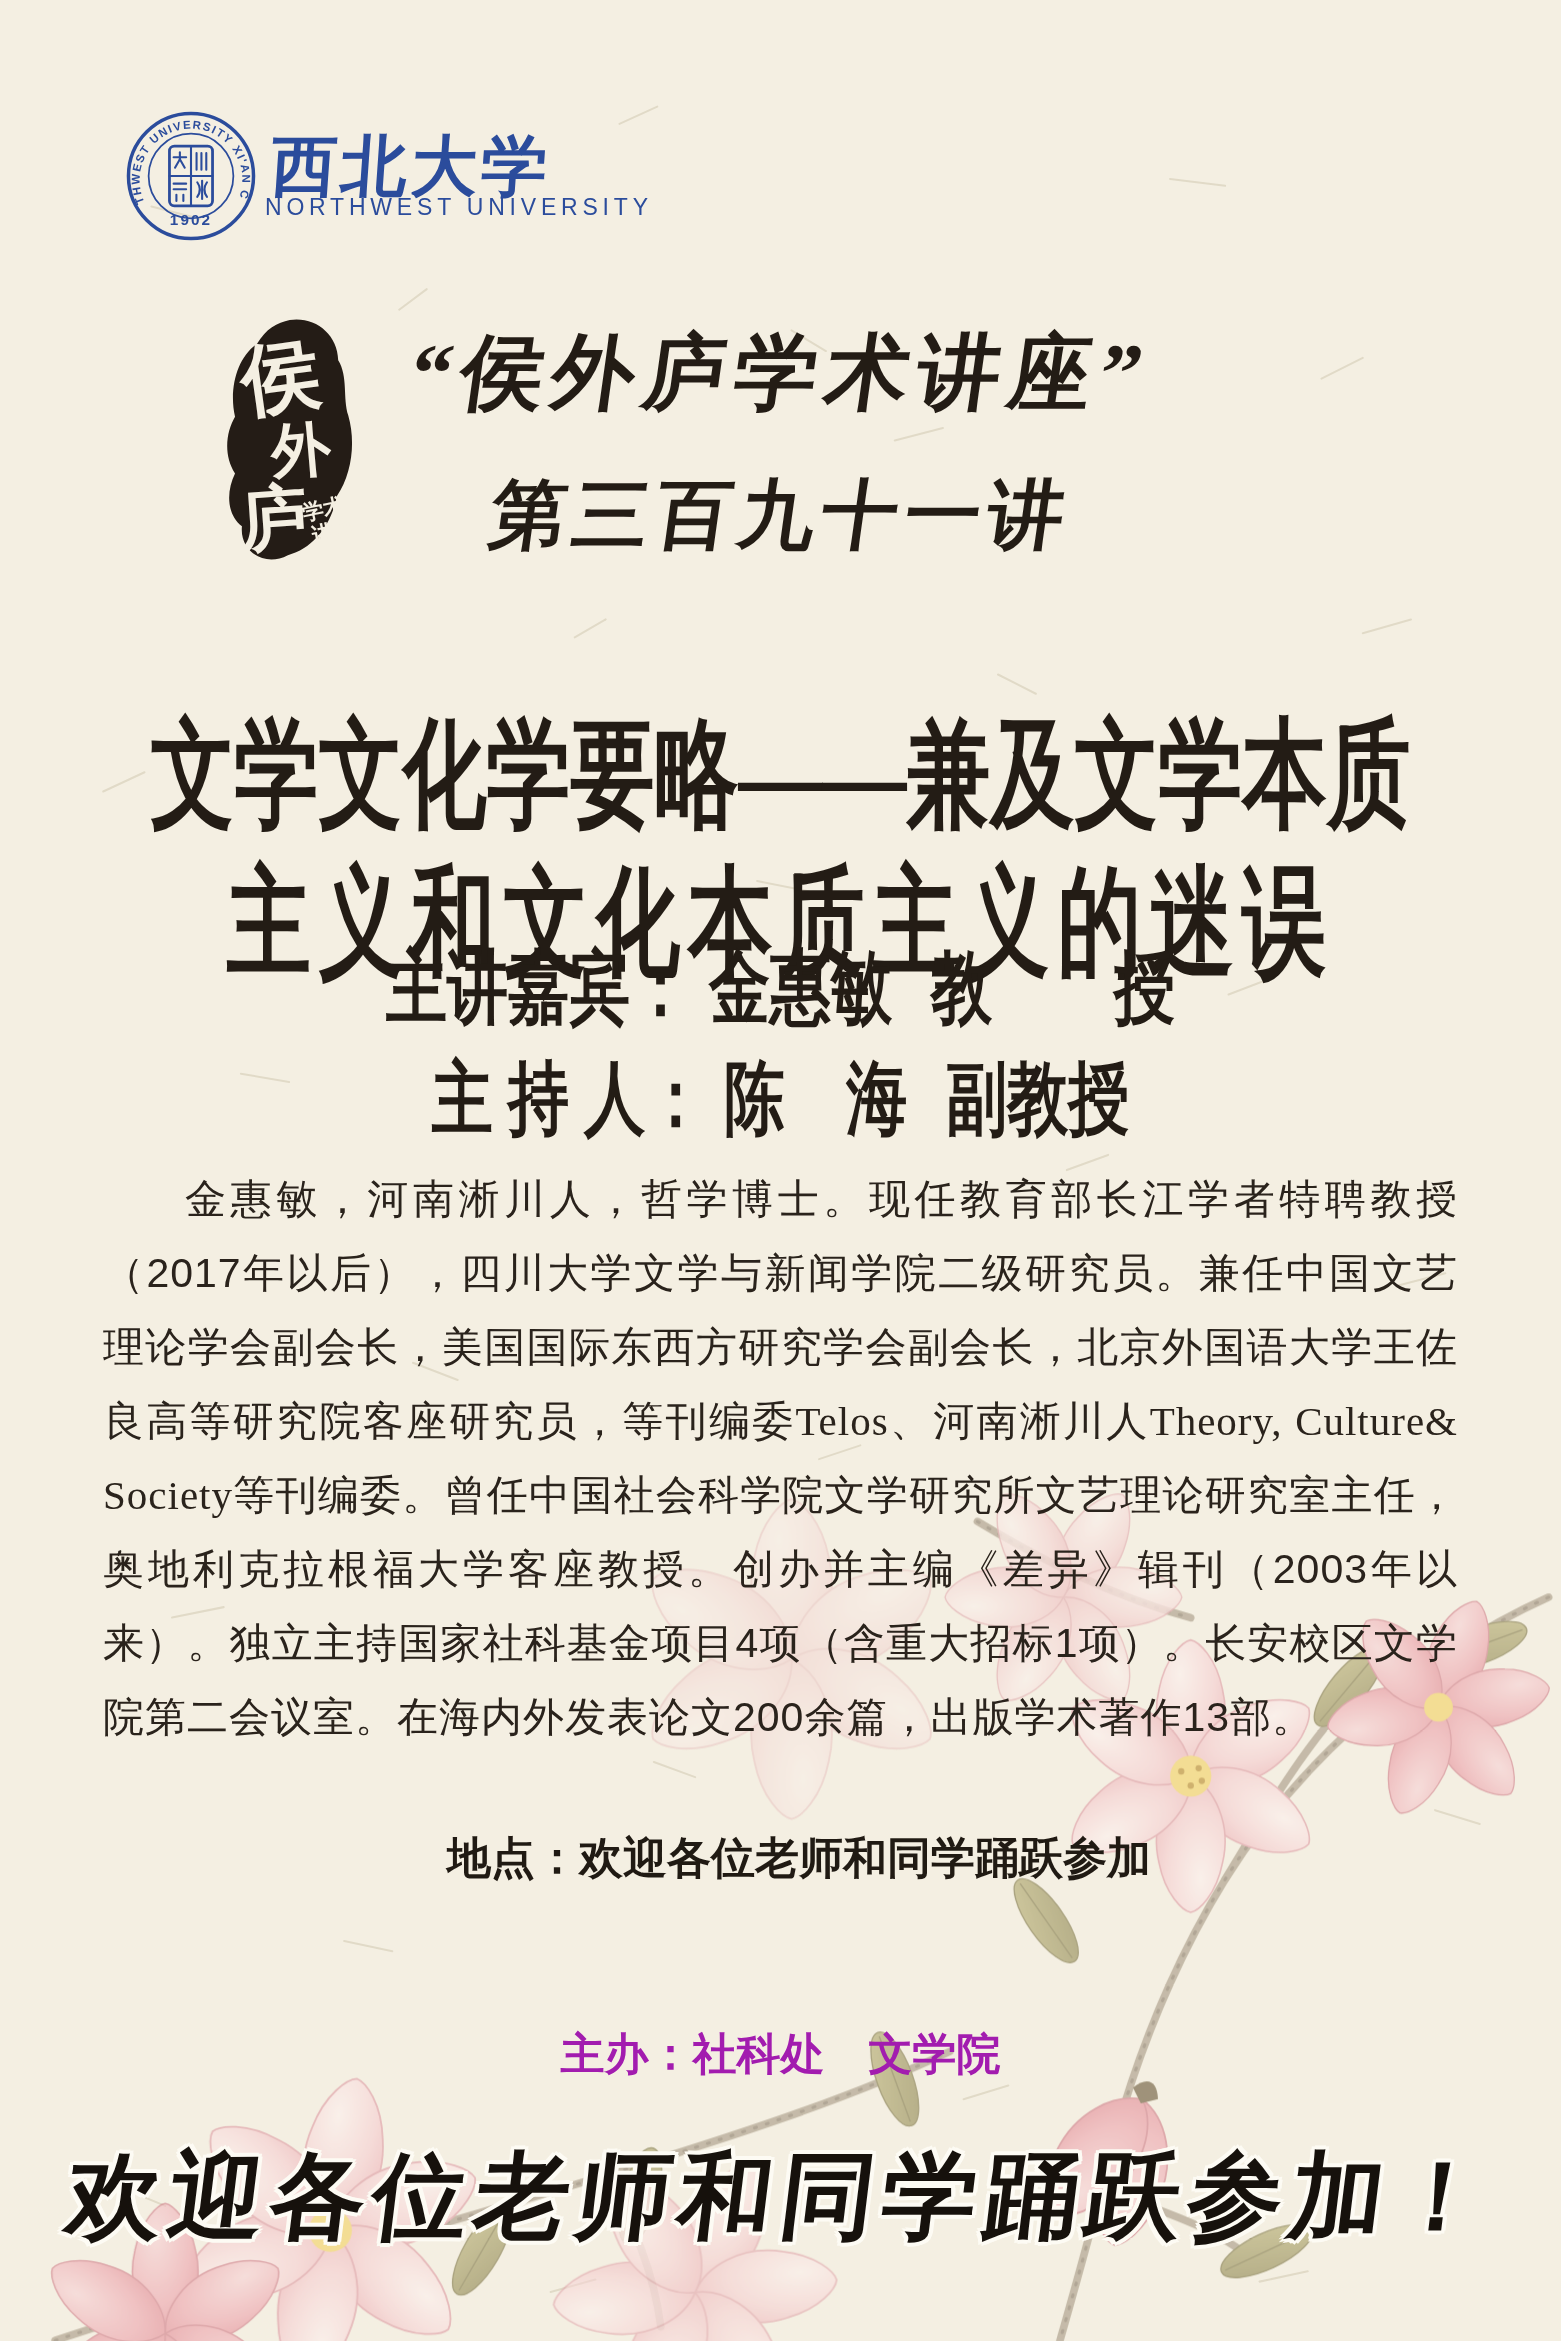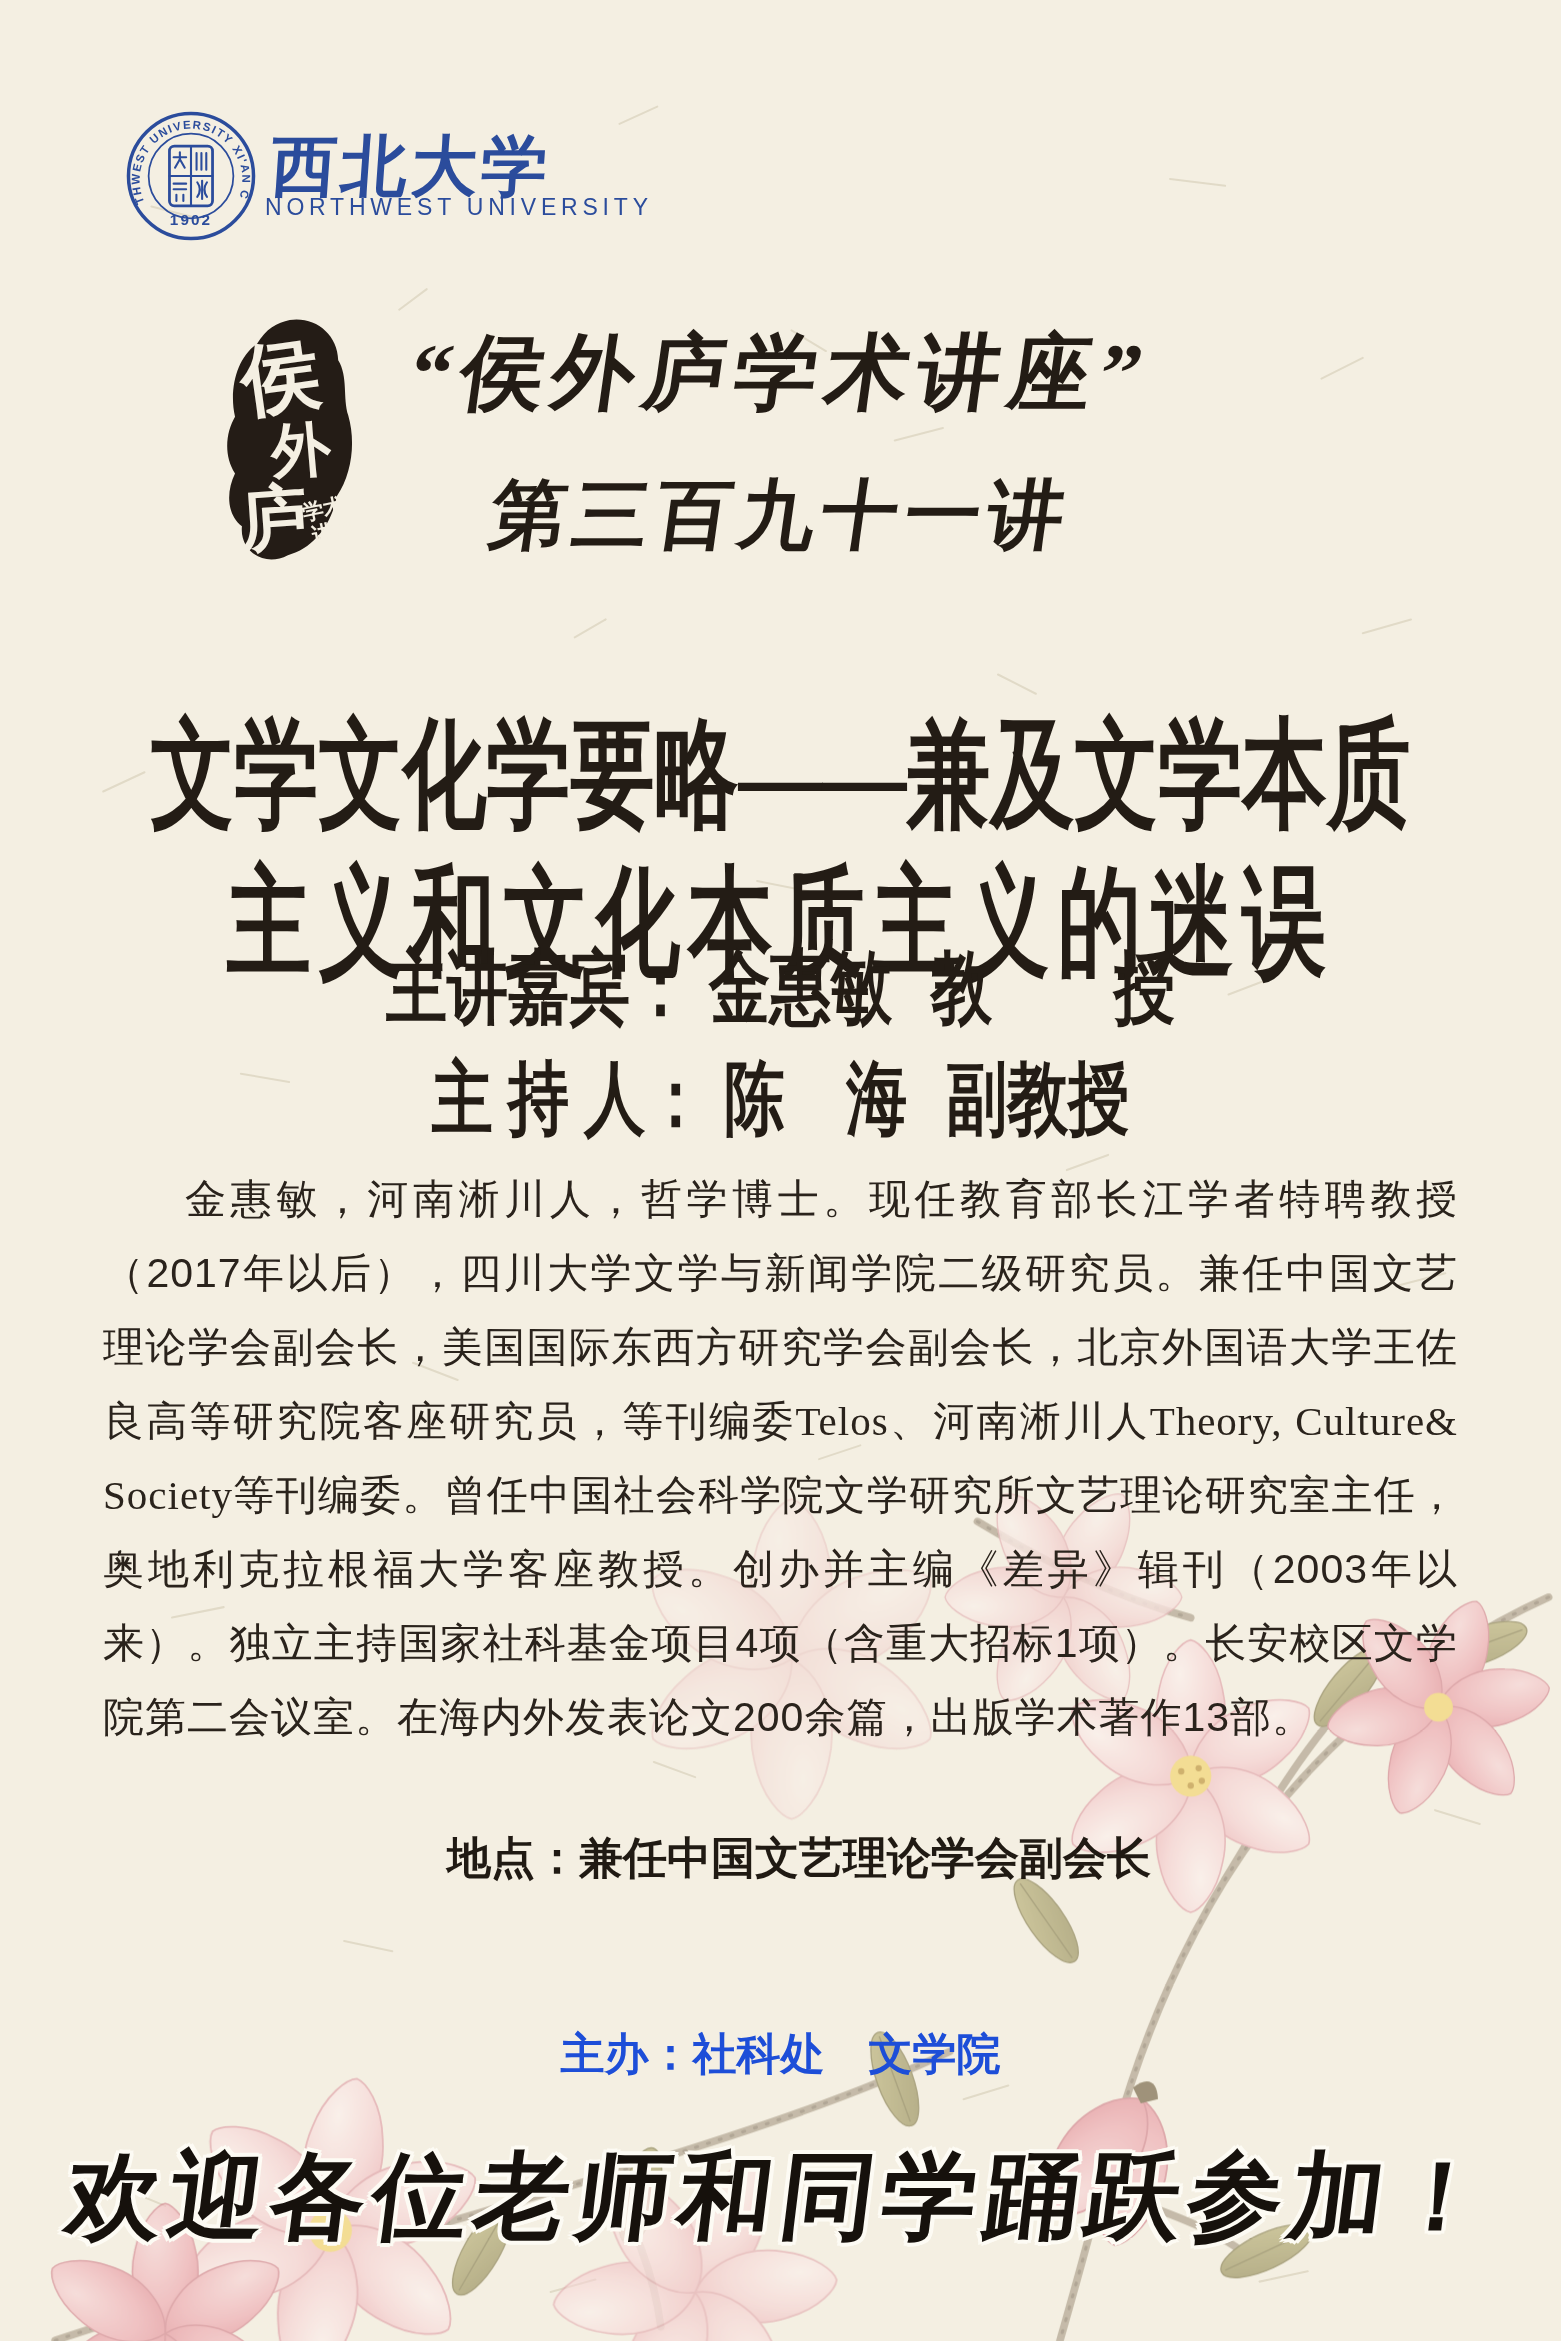"兼任中国文艺理论学会副会长" span { text: 兼任中国文艺理论学会副会长 -> 欢迎各位老师和同学踊跃参加 }
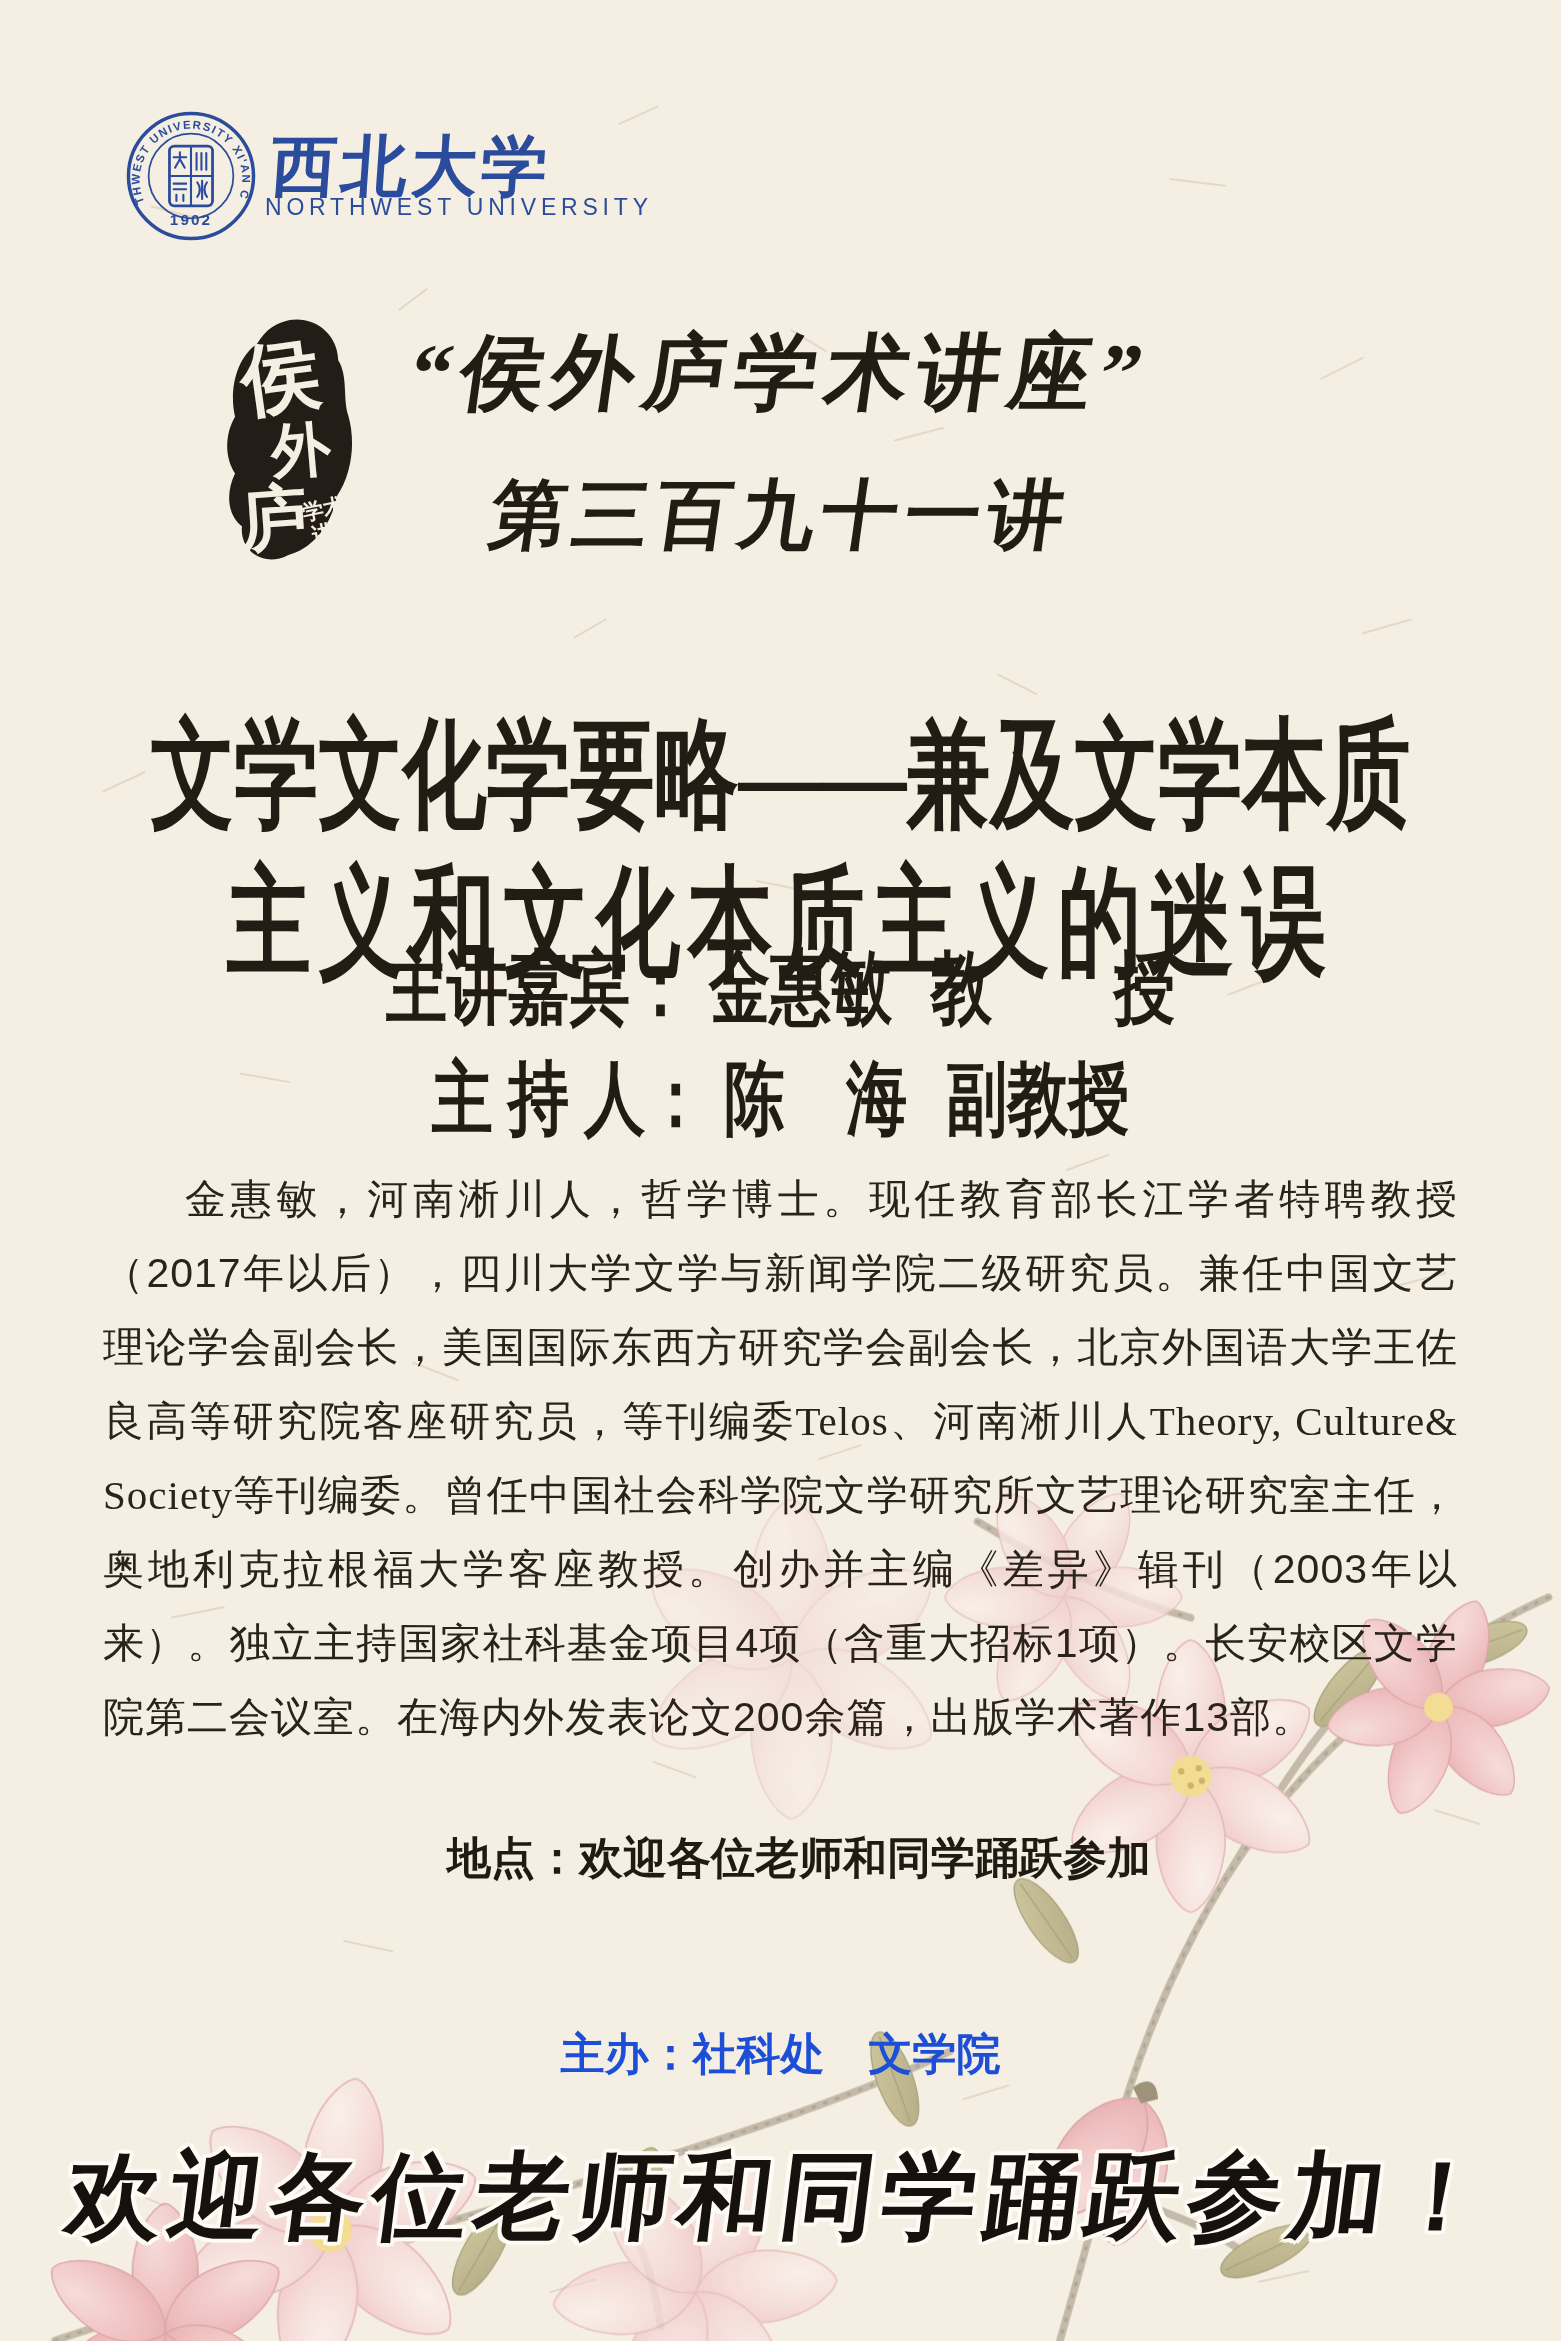"主办：社科处 文学院" .organizer { color: #1d4ed8 -> #a21caf }
